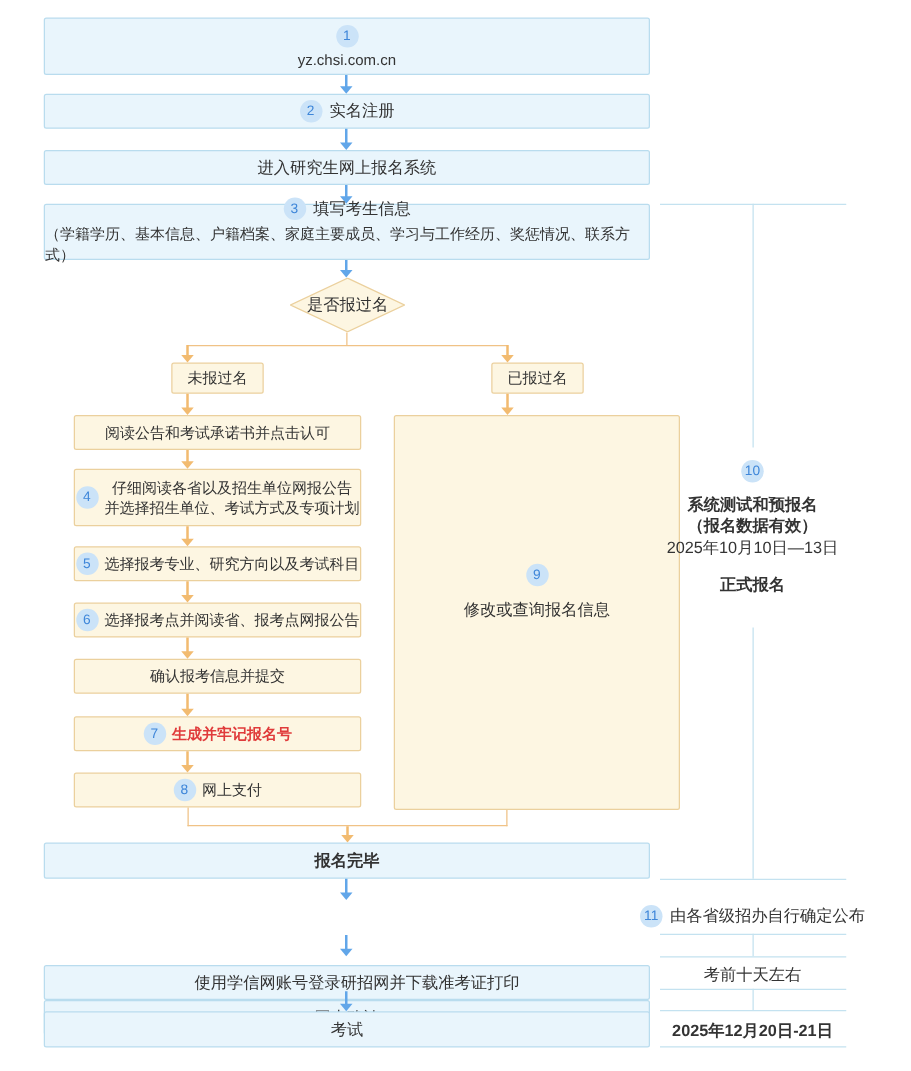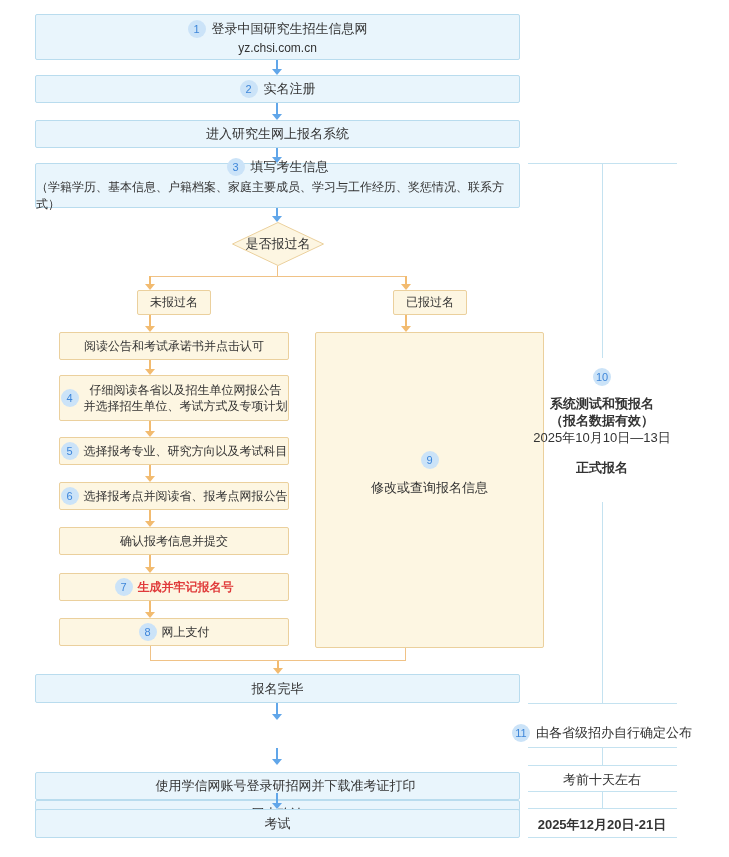"登录中国研究生招生信息网" span { html: <span>登录中国研究生招生信息网</span> -> none }
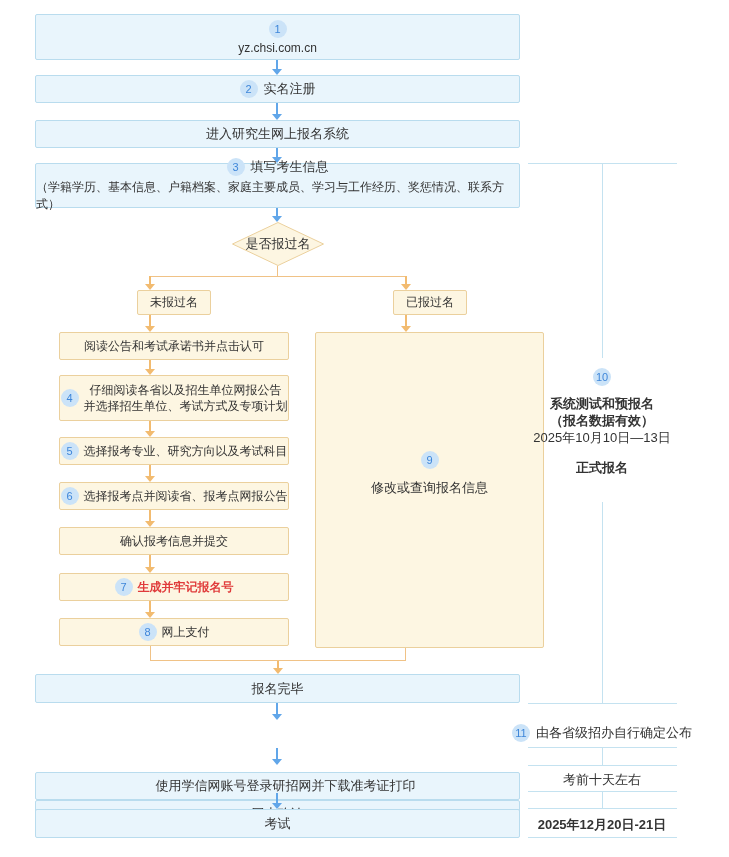"报名完毕" div.bluebox { font-weight: none -> bold }
